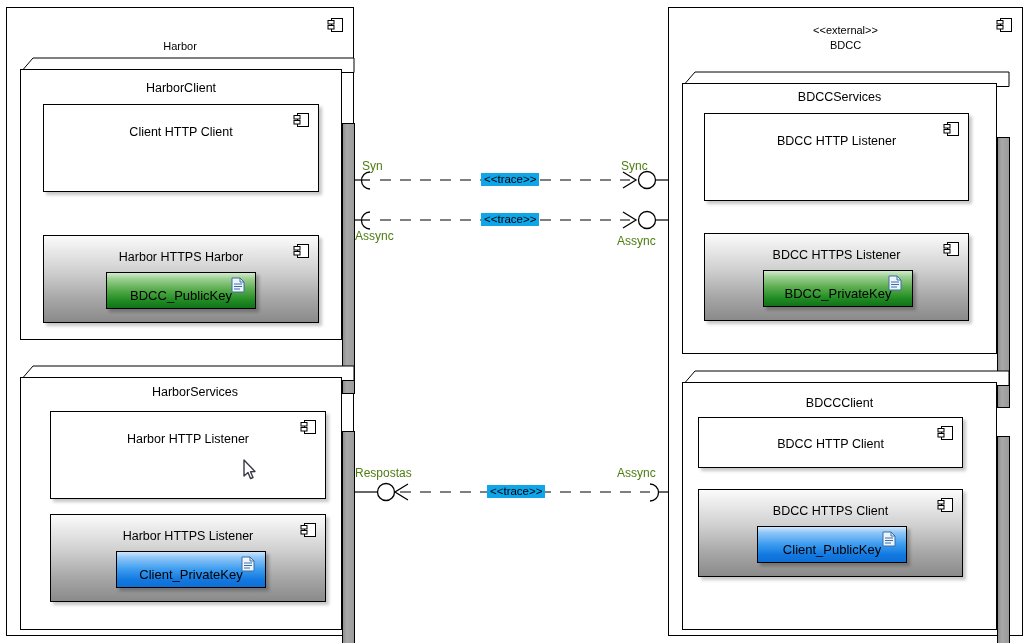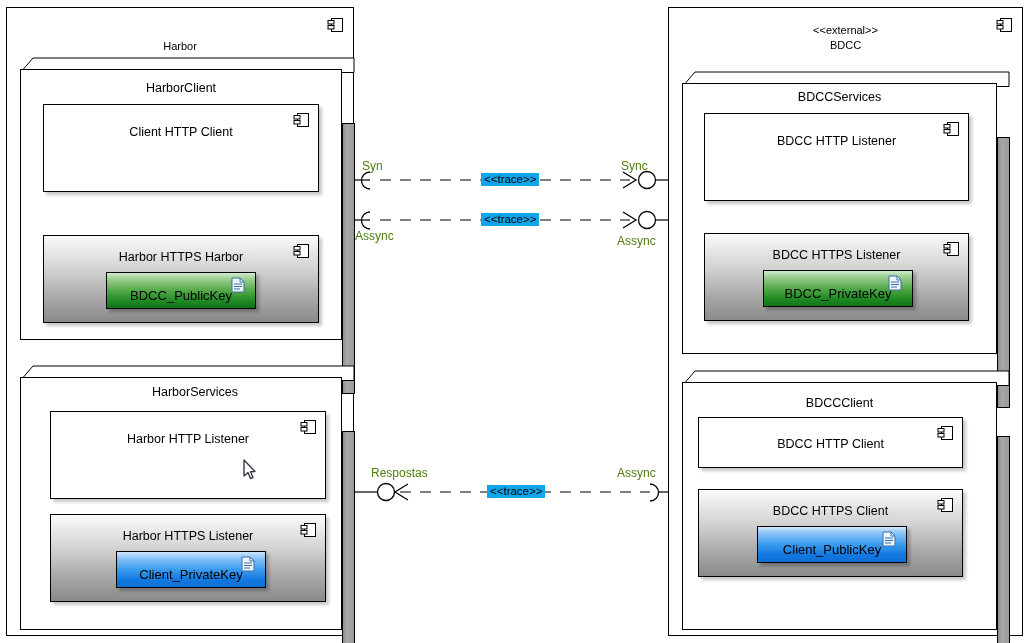"Respostas" div.conn-label { margin-left: 16px -> none }
